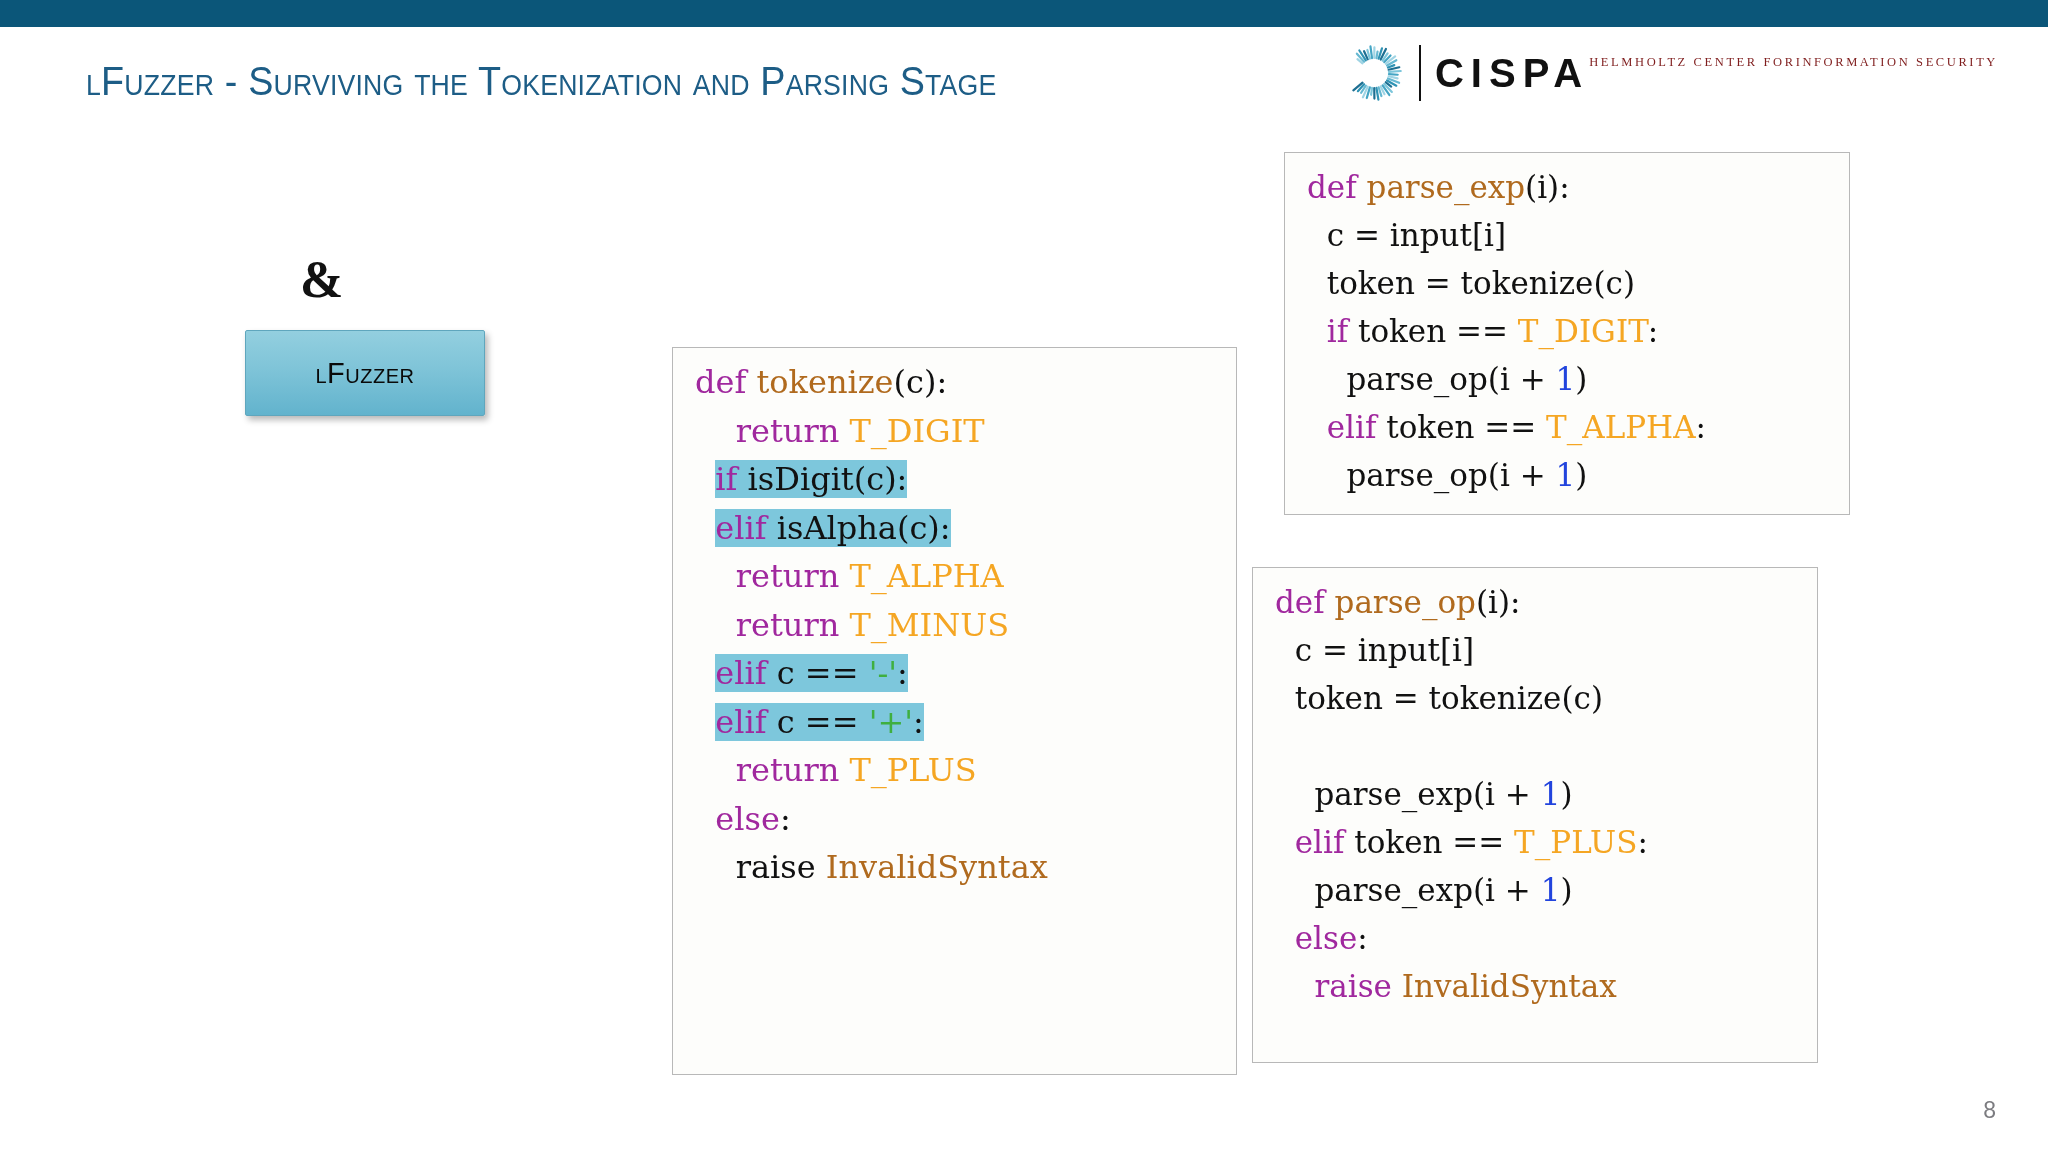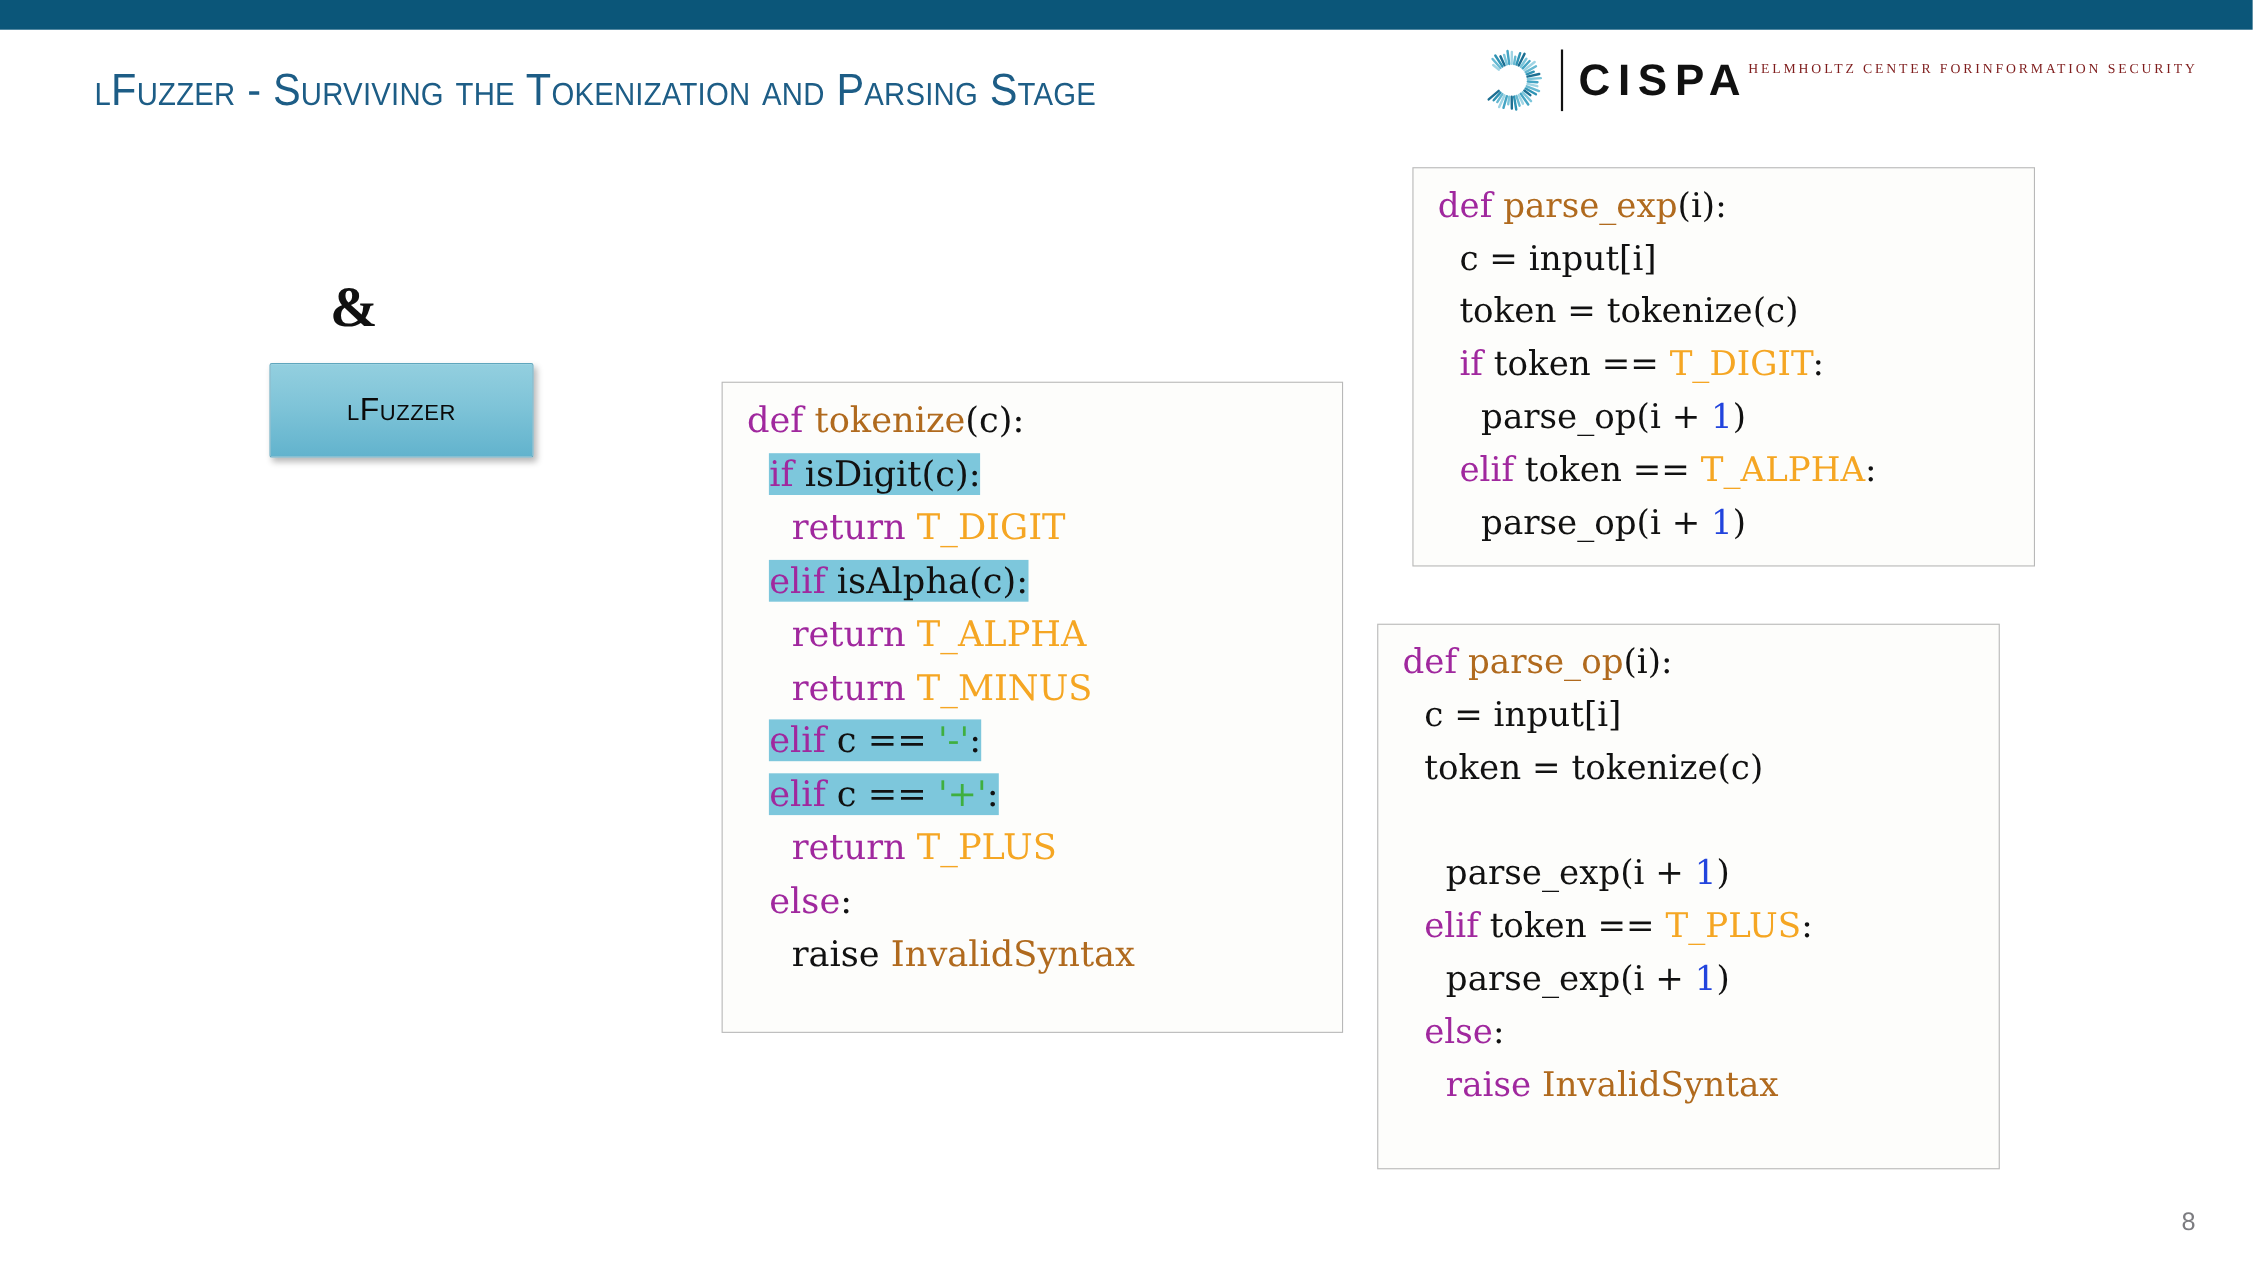"def tokenize(c):" #box-tokenize { height: 592px -> 728px; left: 656px -> 672px }
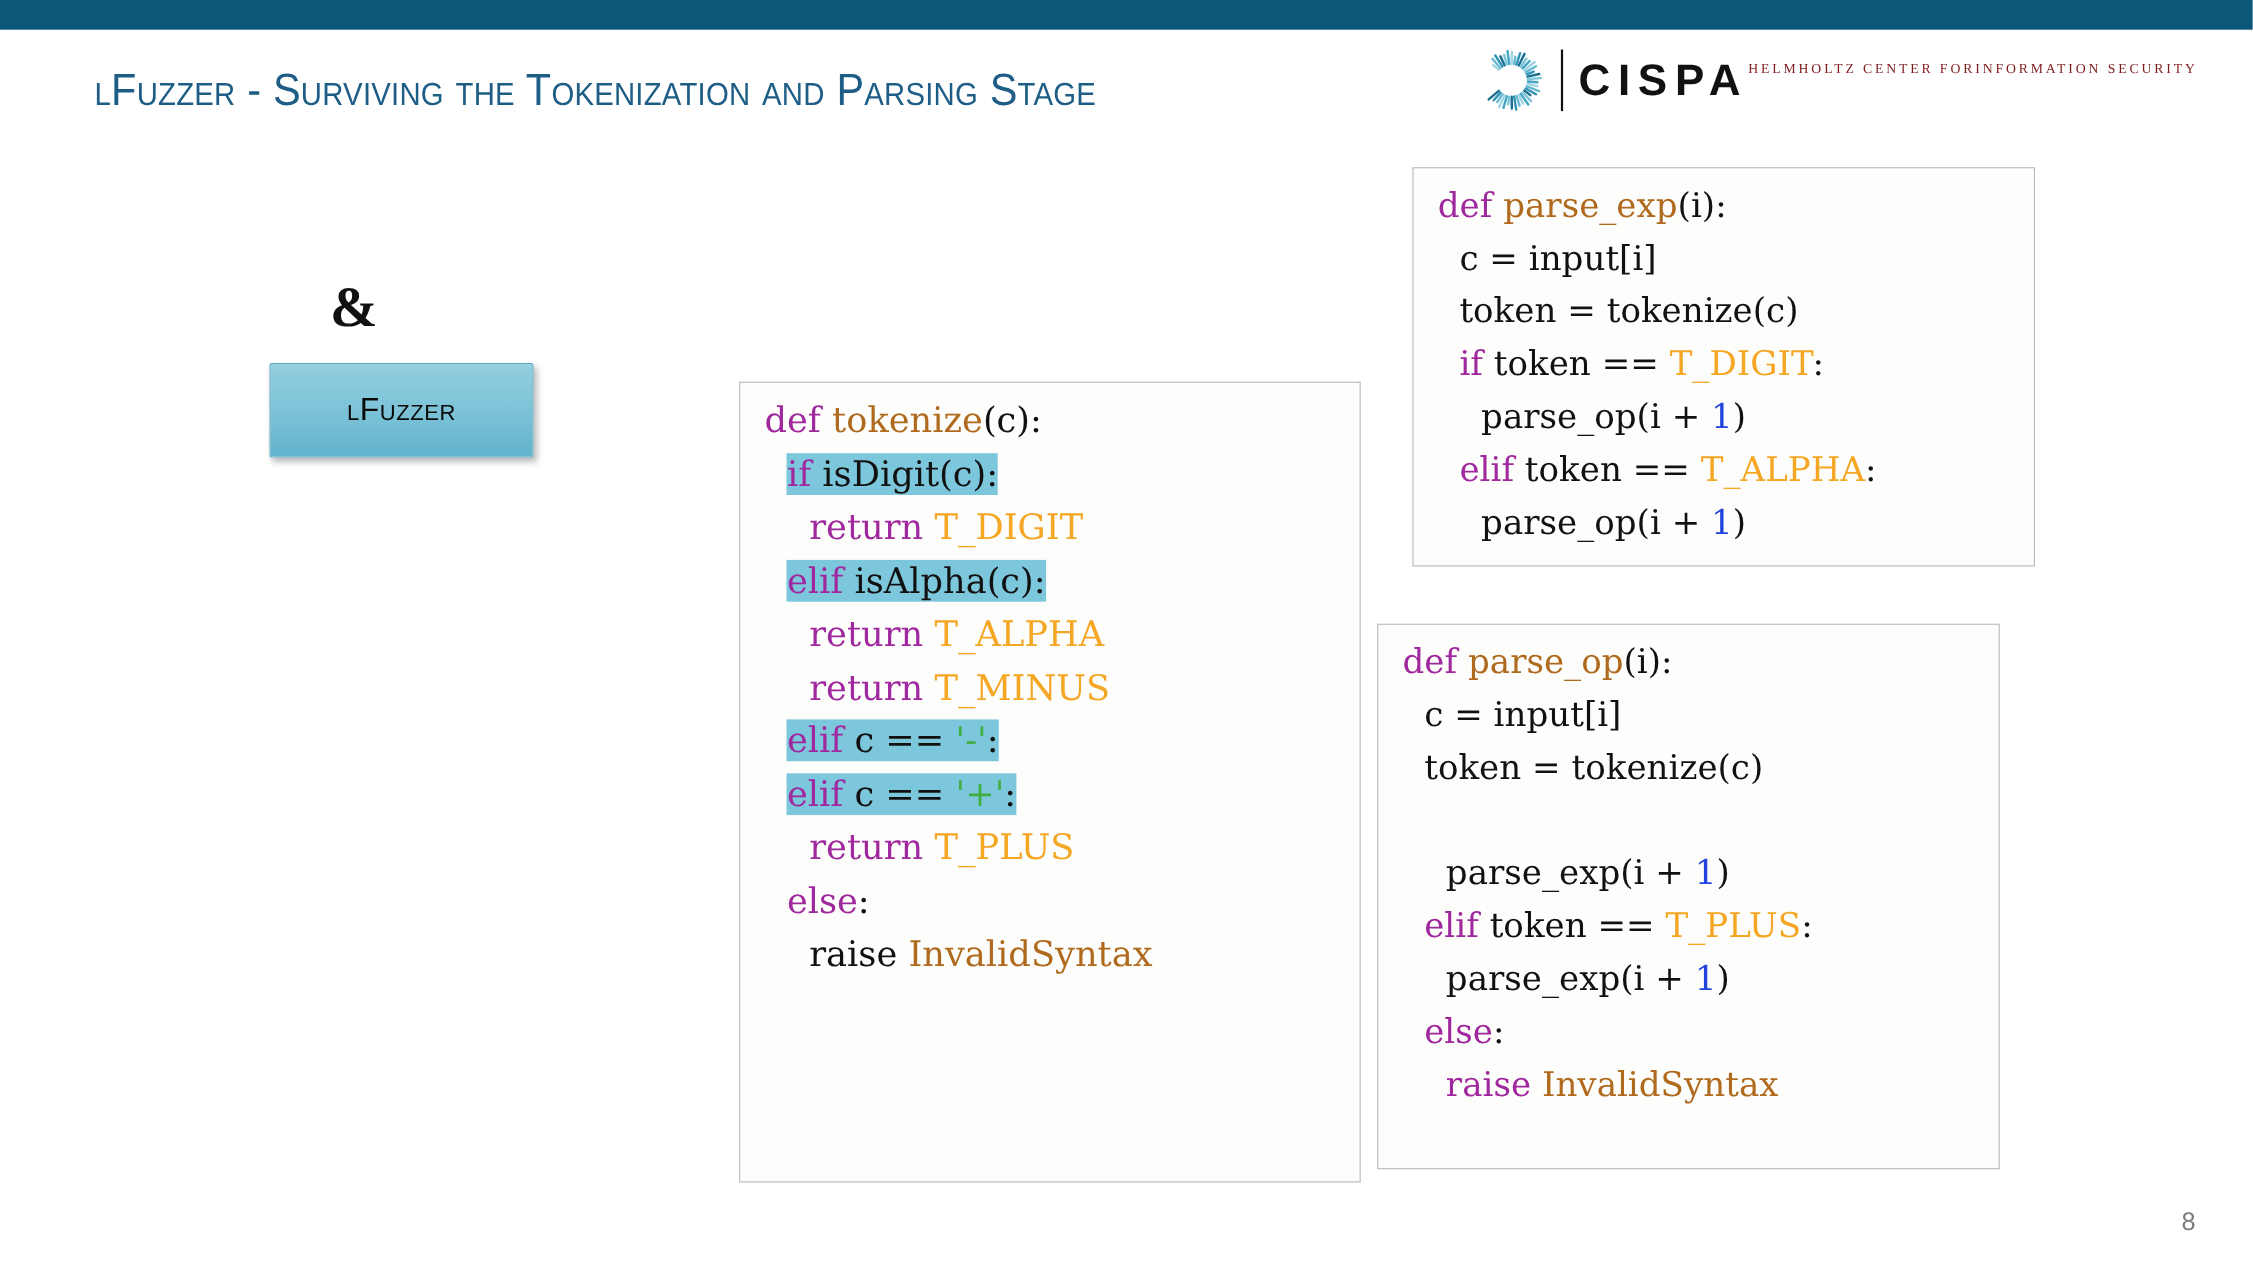"if isDigit(c):" div.code-line { order: before "return T_DIGIT" -> after "return T_DIGIT" }
